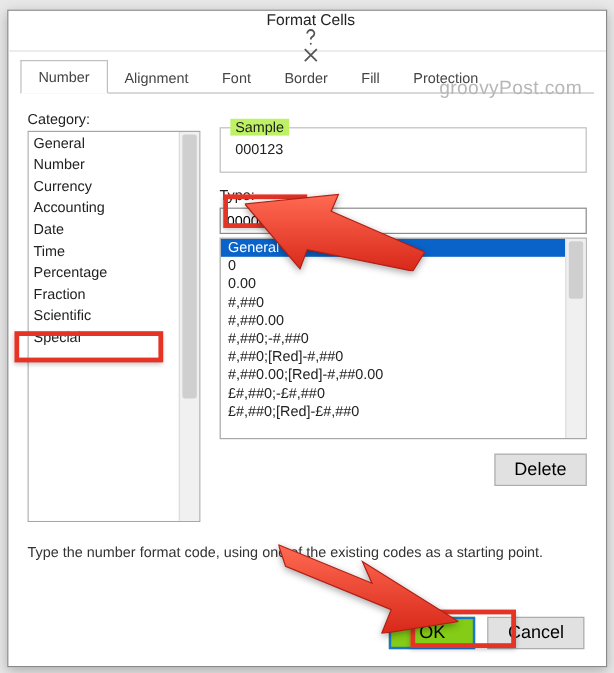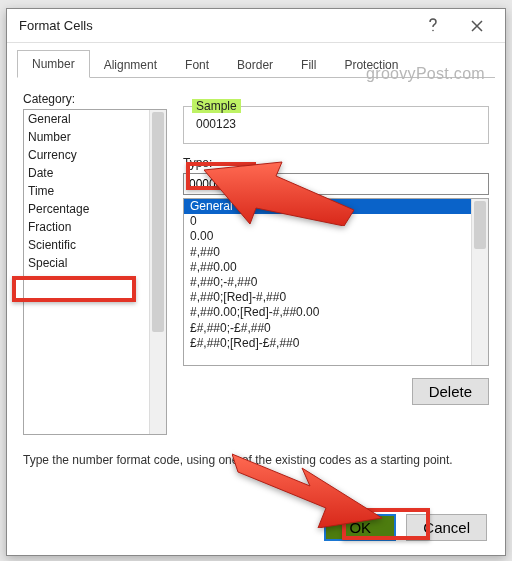"Format Cells" .titlebar { flex-direction: none -> column }
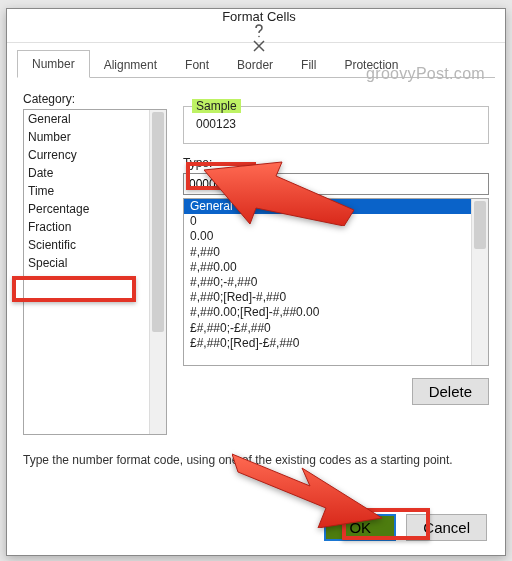"Accounting" div.list-item { html: none -> <div>Accounting</div> }
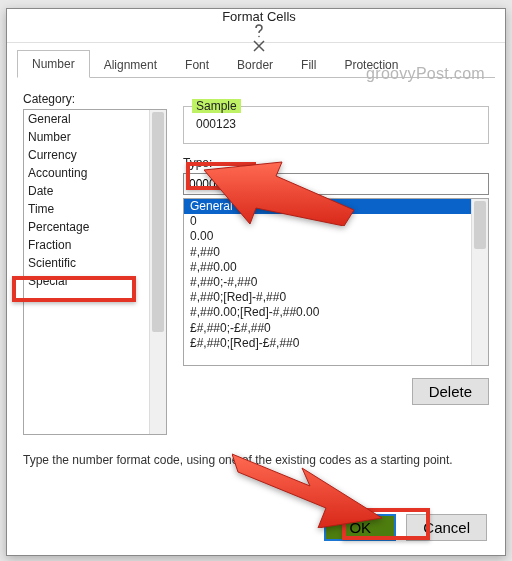"OK" .btn.default { background: #4d7c0f -> #84cc16 }
